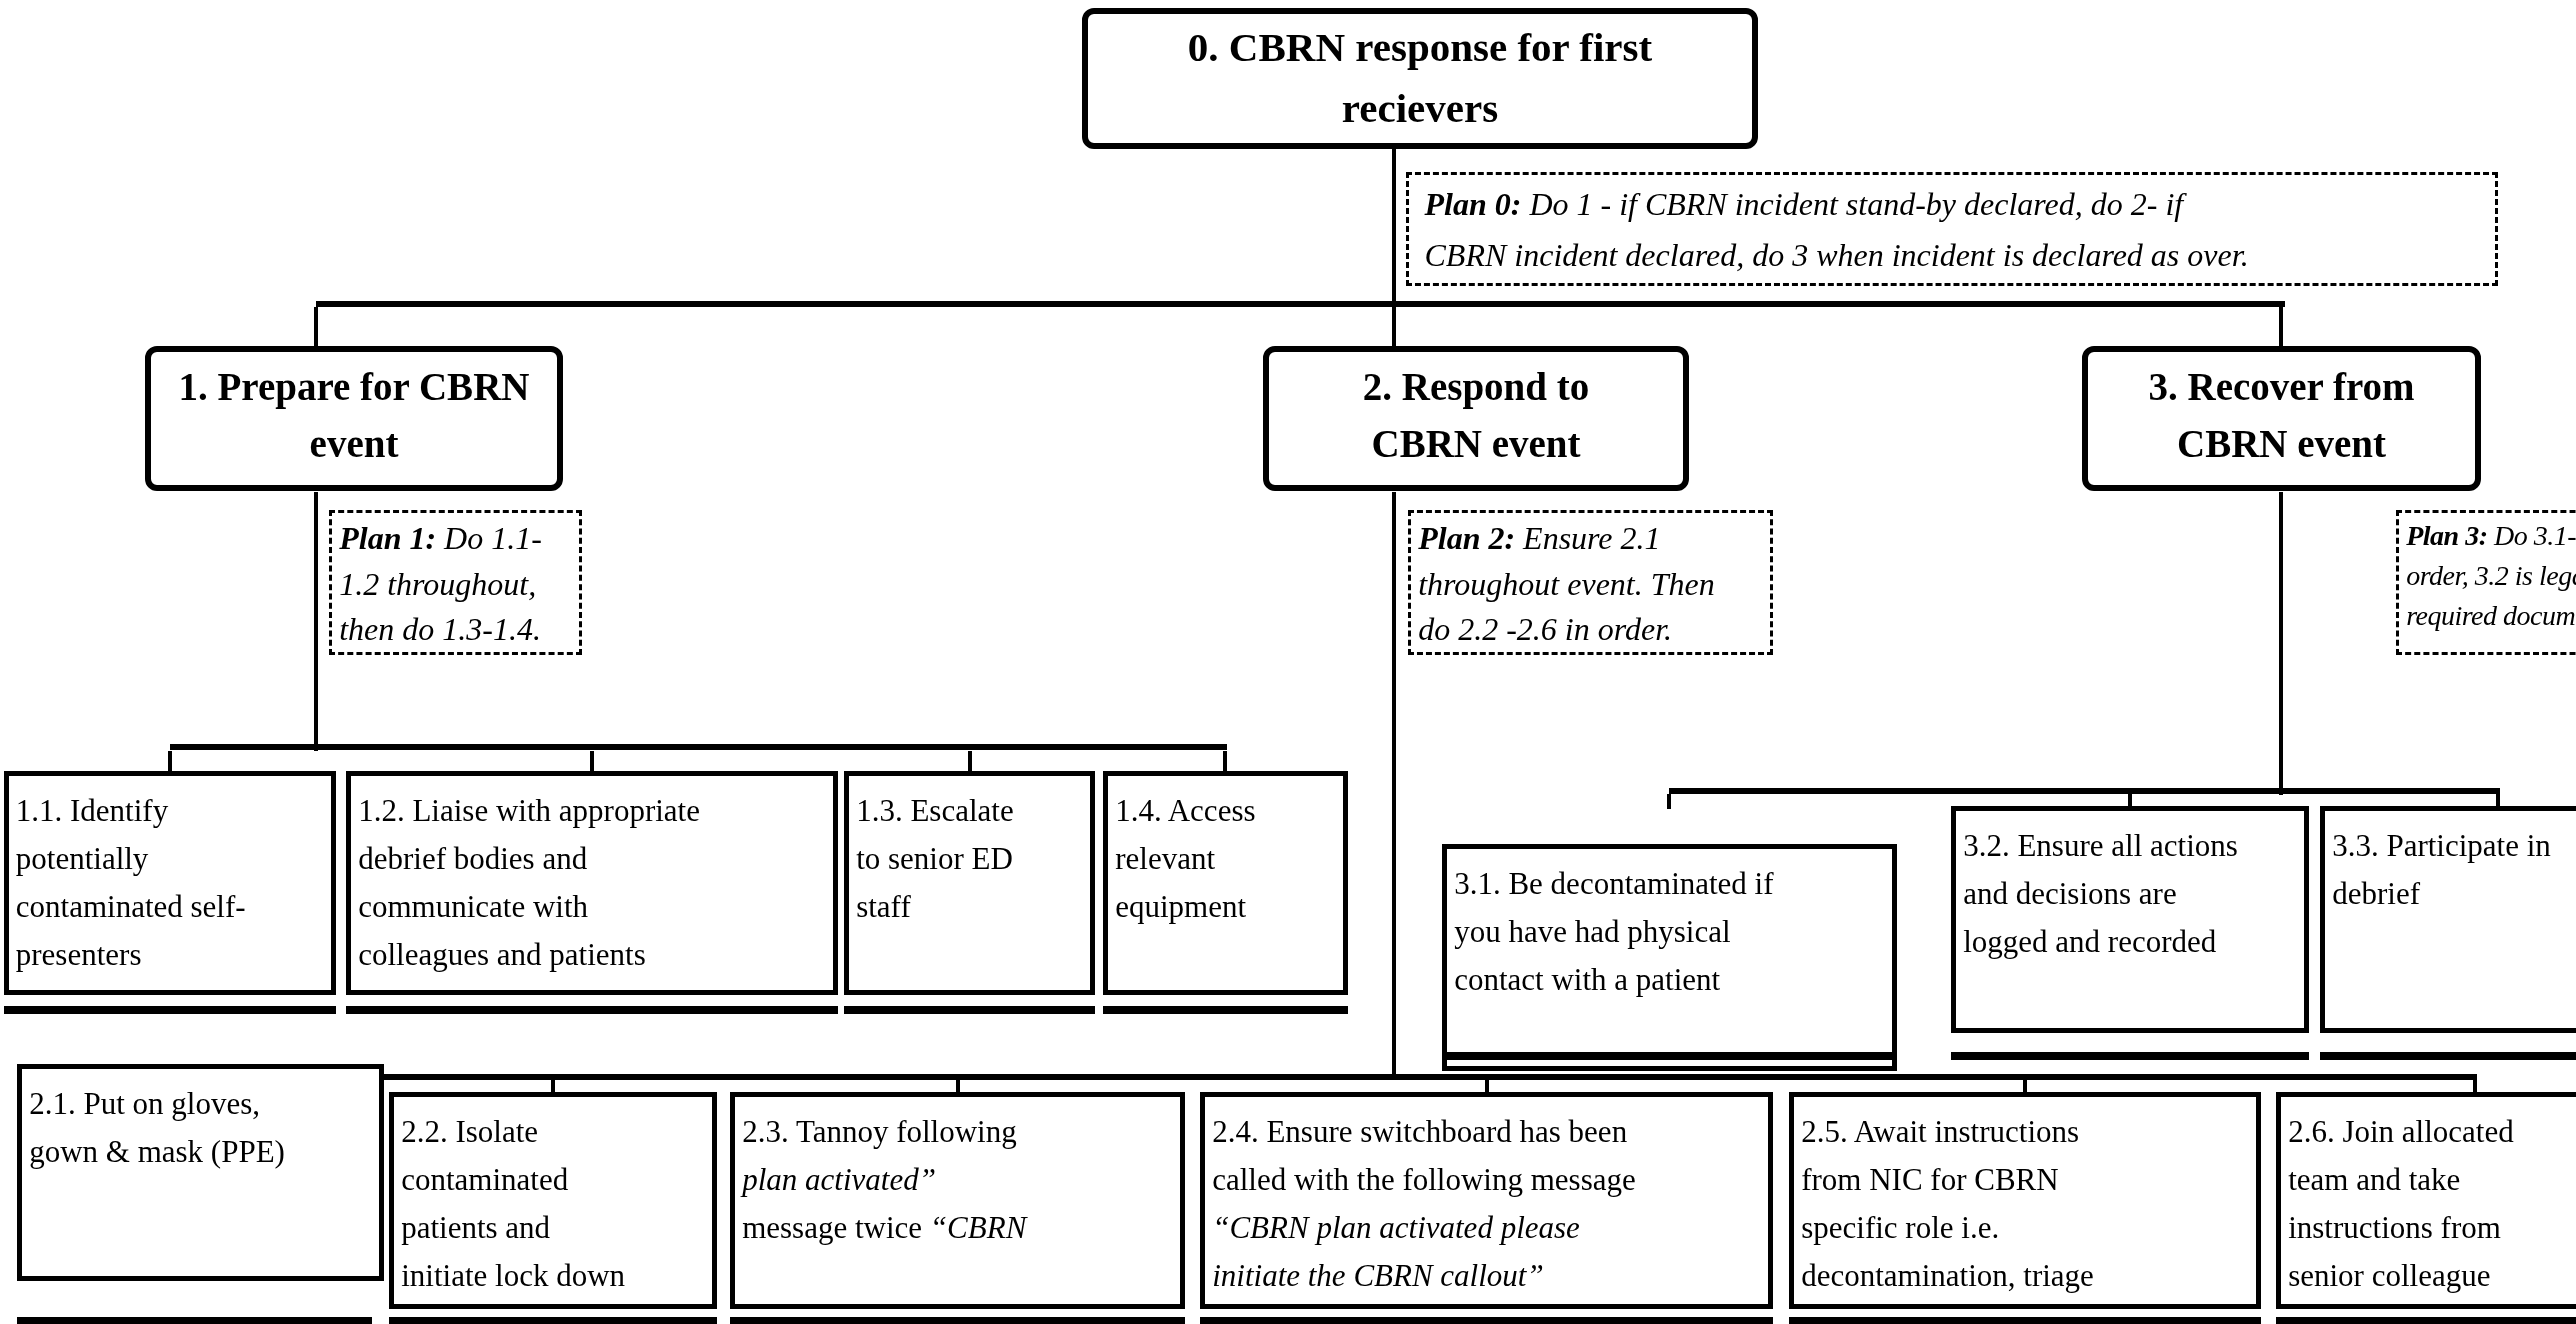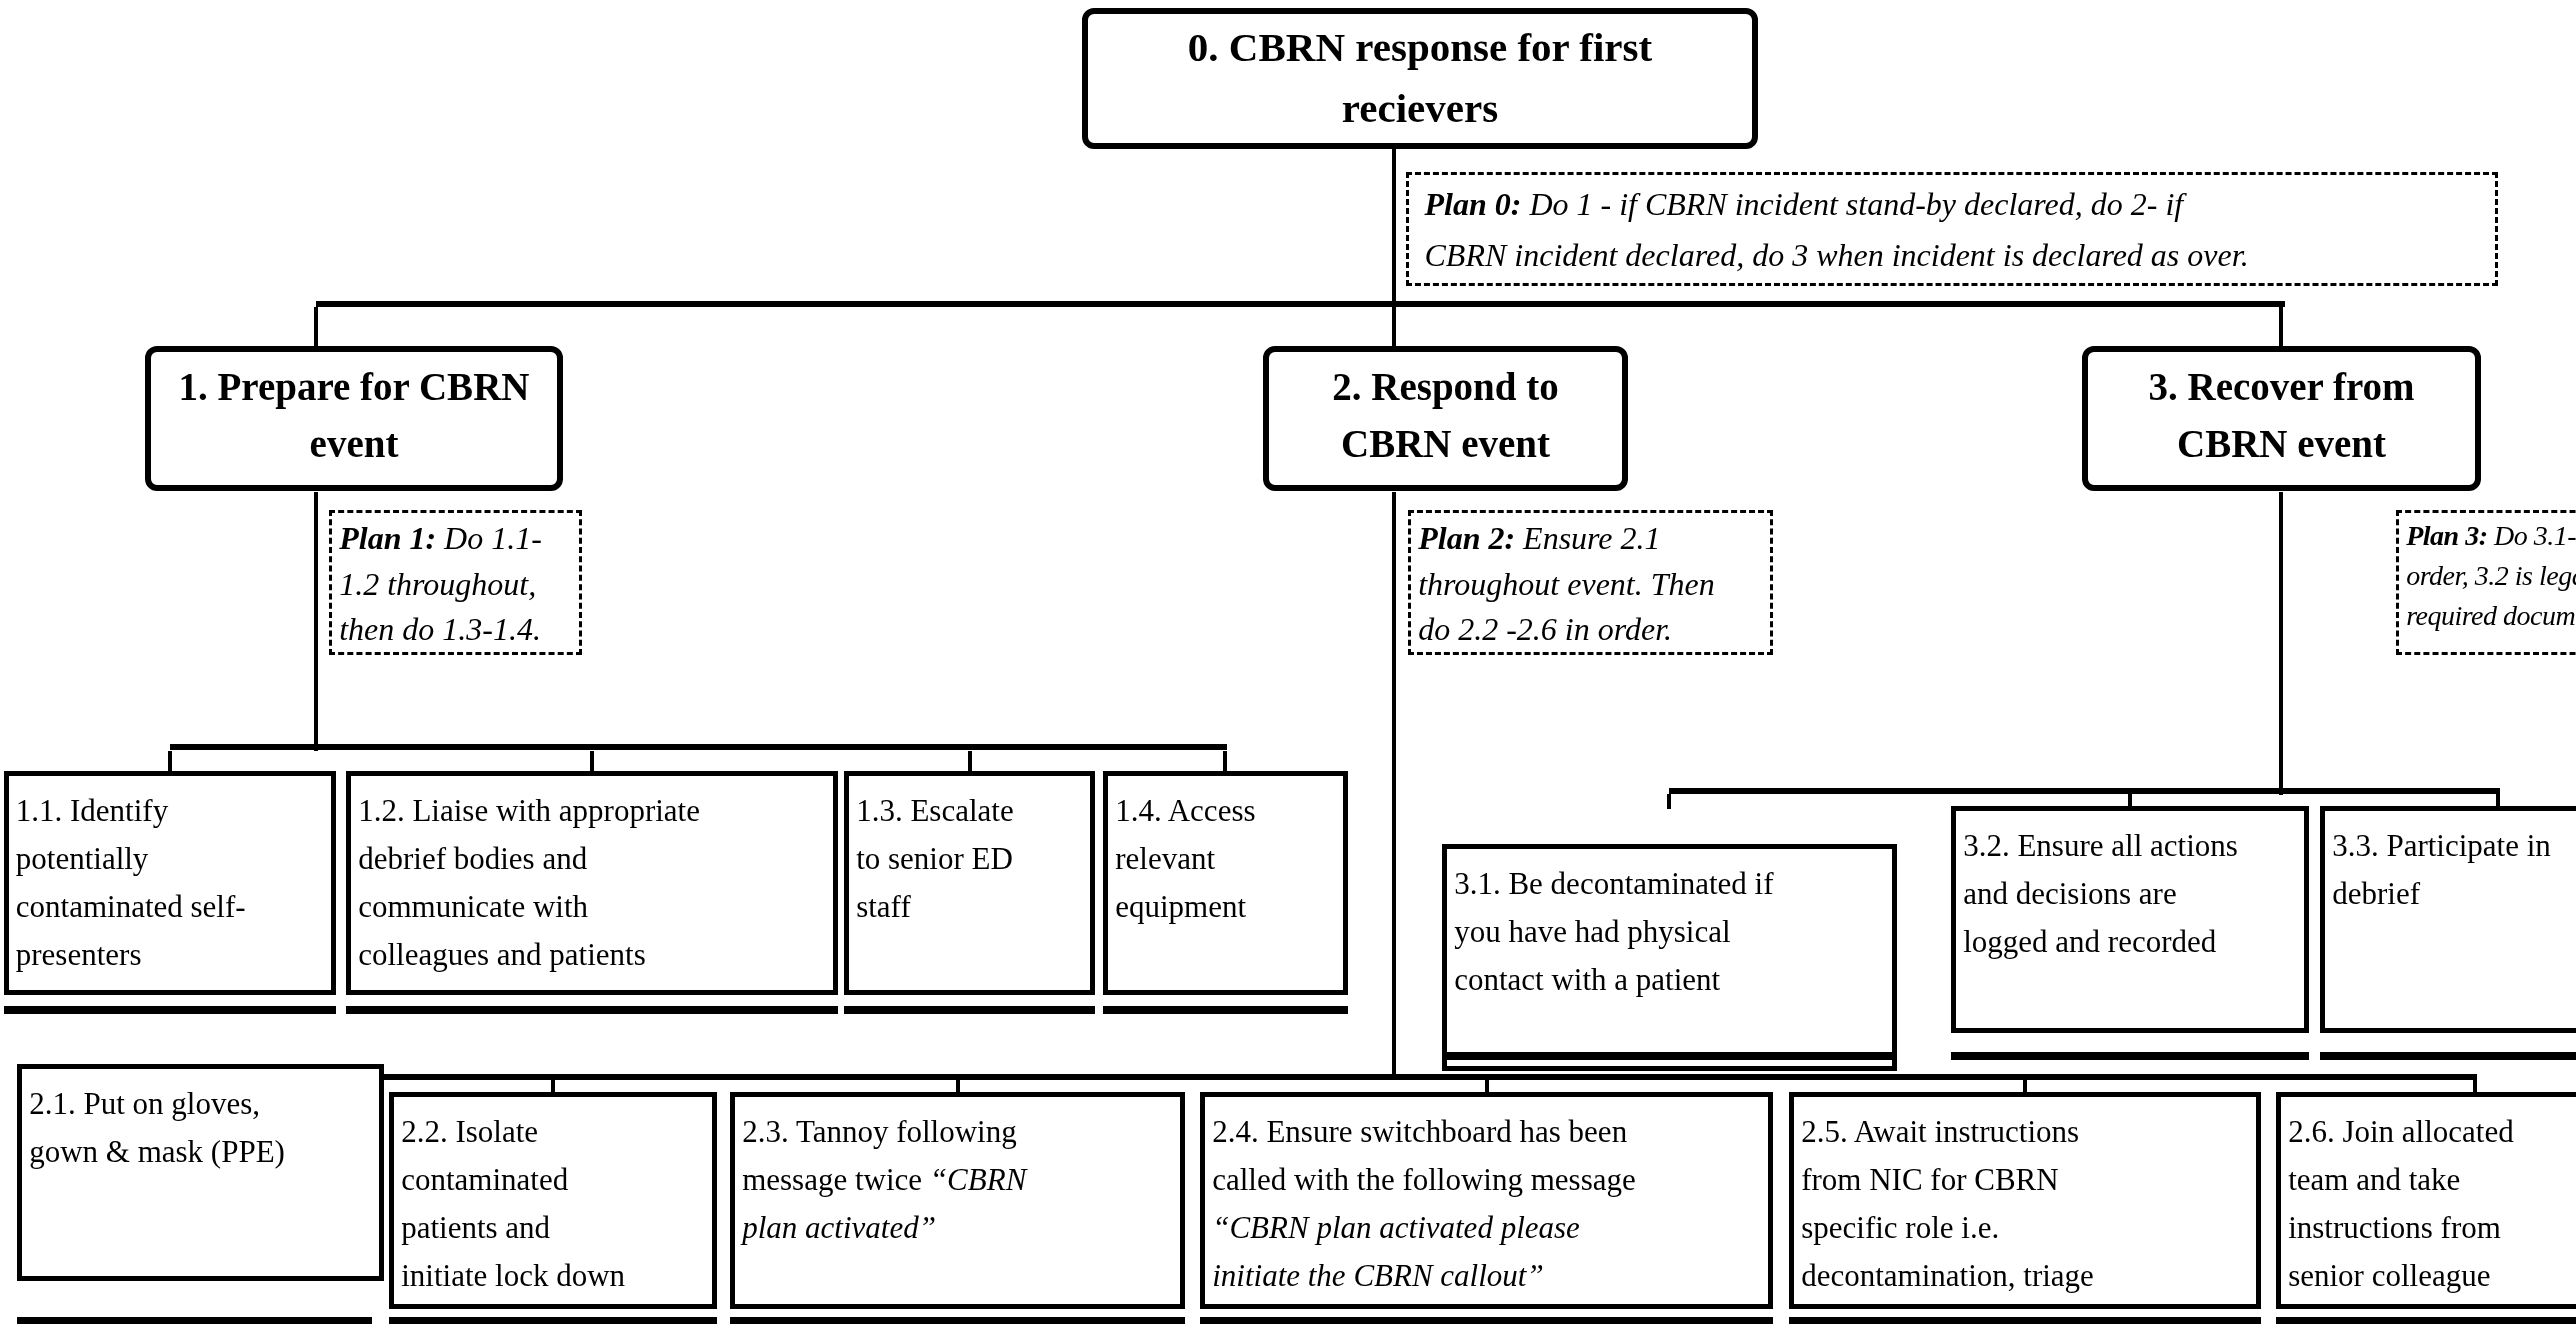"2. Respond to" div.box { width: 365px -> 426px }
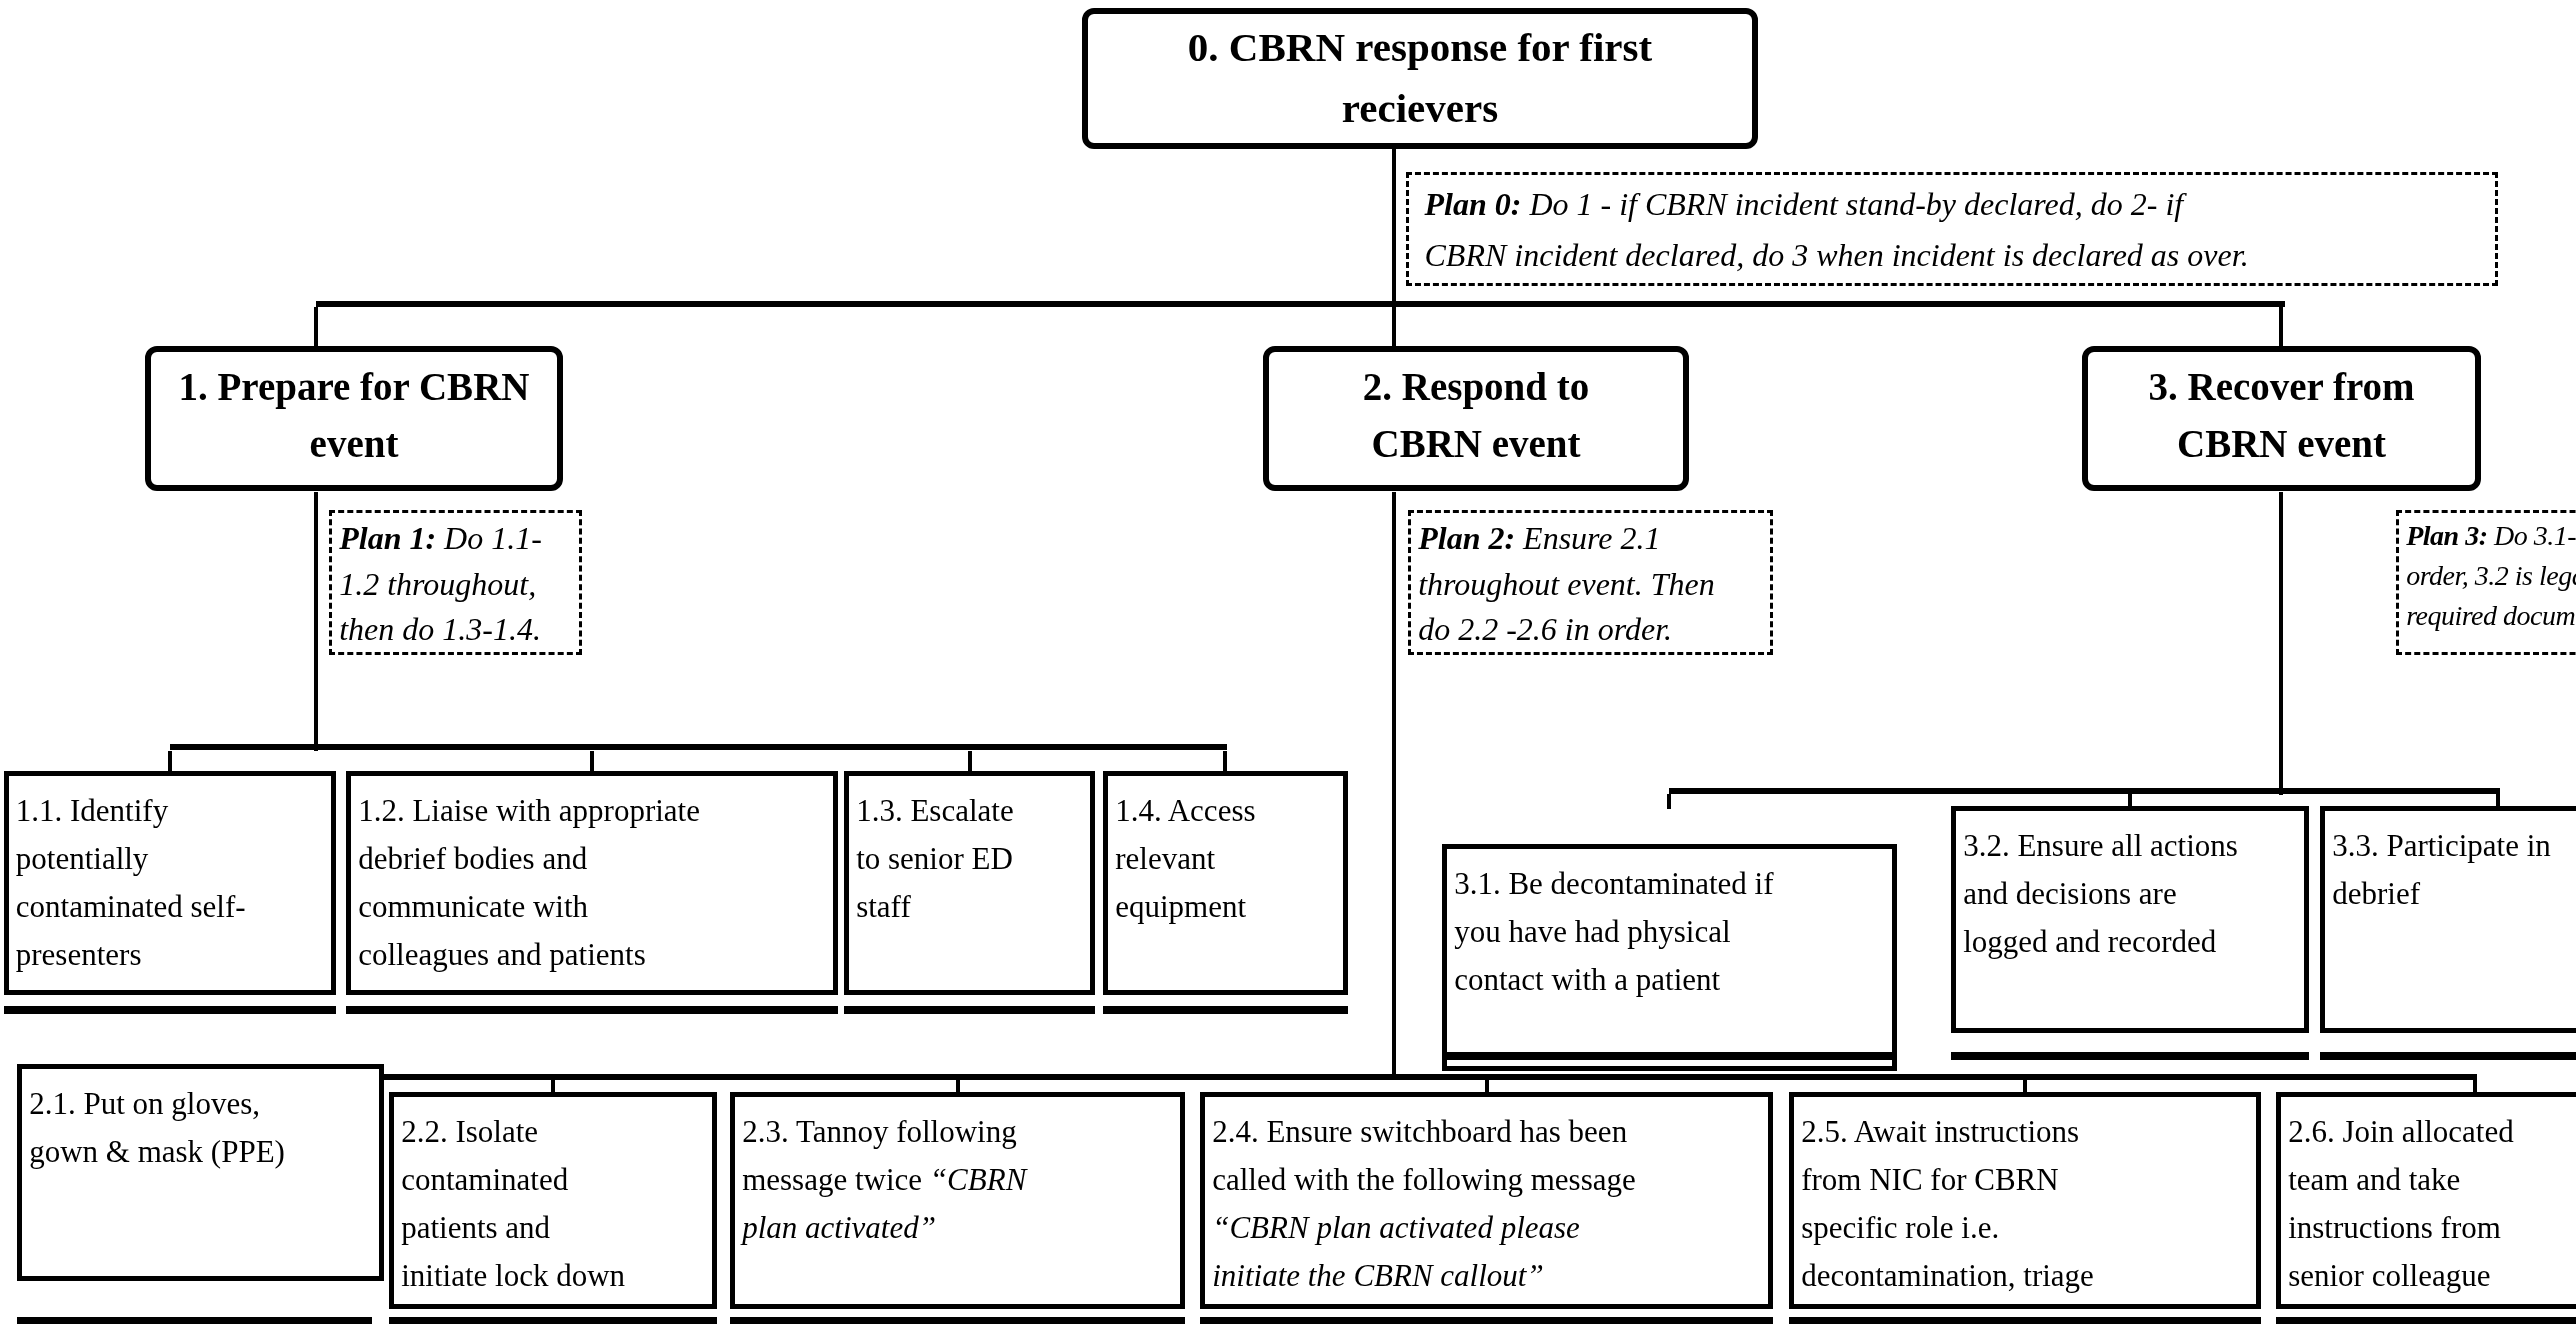"message twice “CBRN" div.ln { order: before "plan activated”" -> after "plan activated”" }
